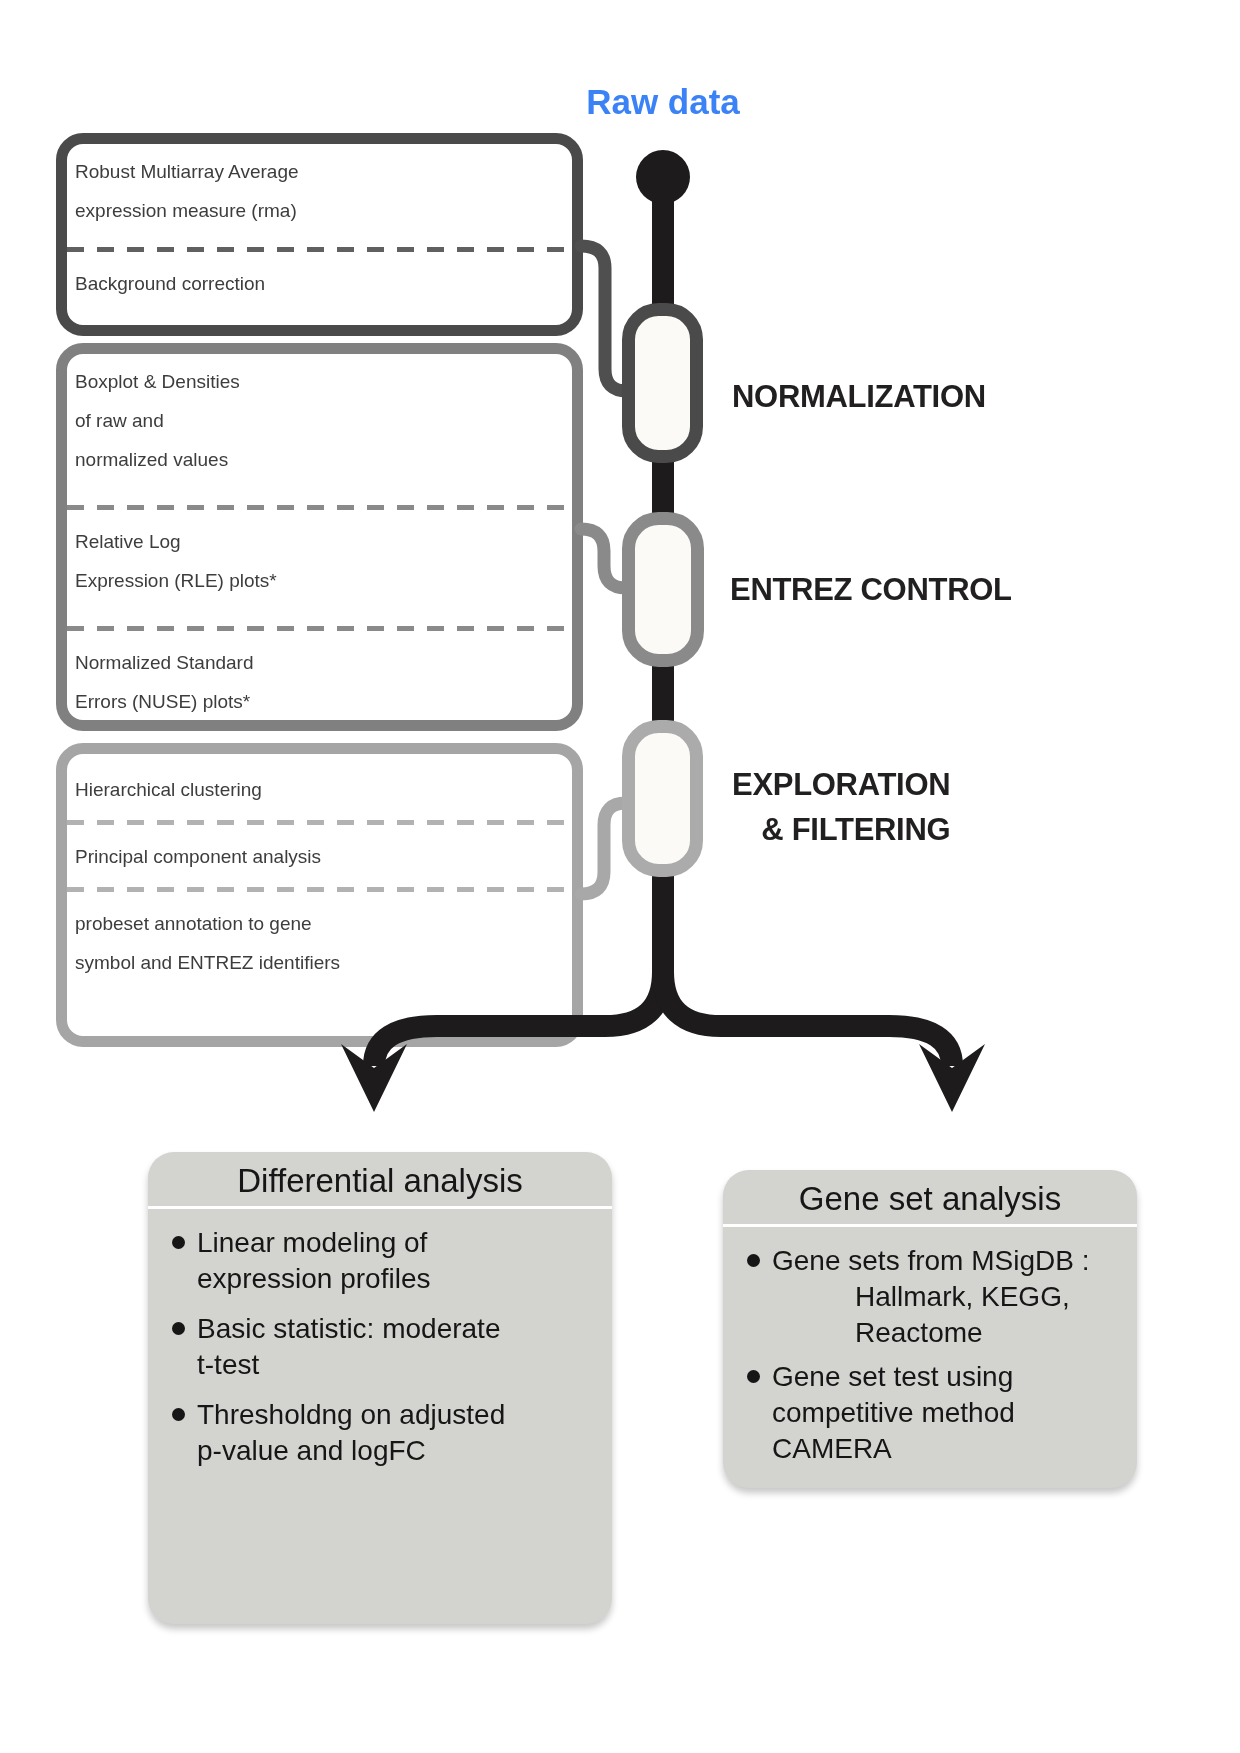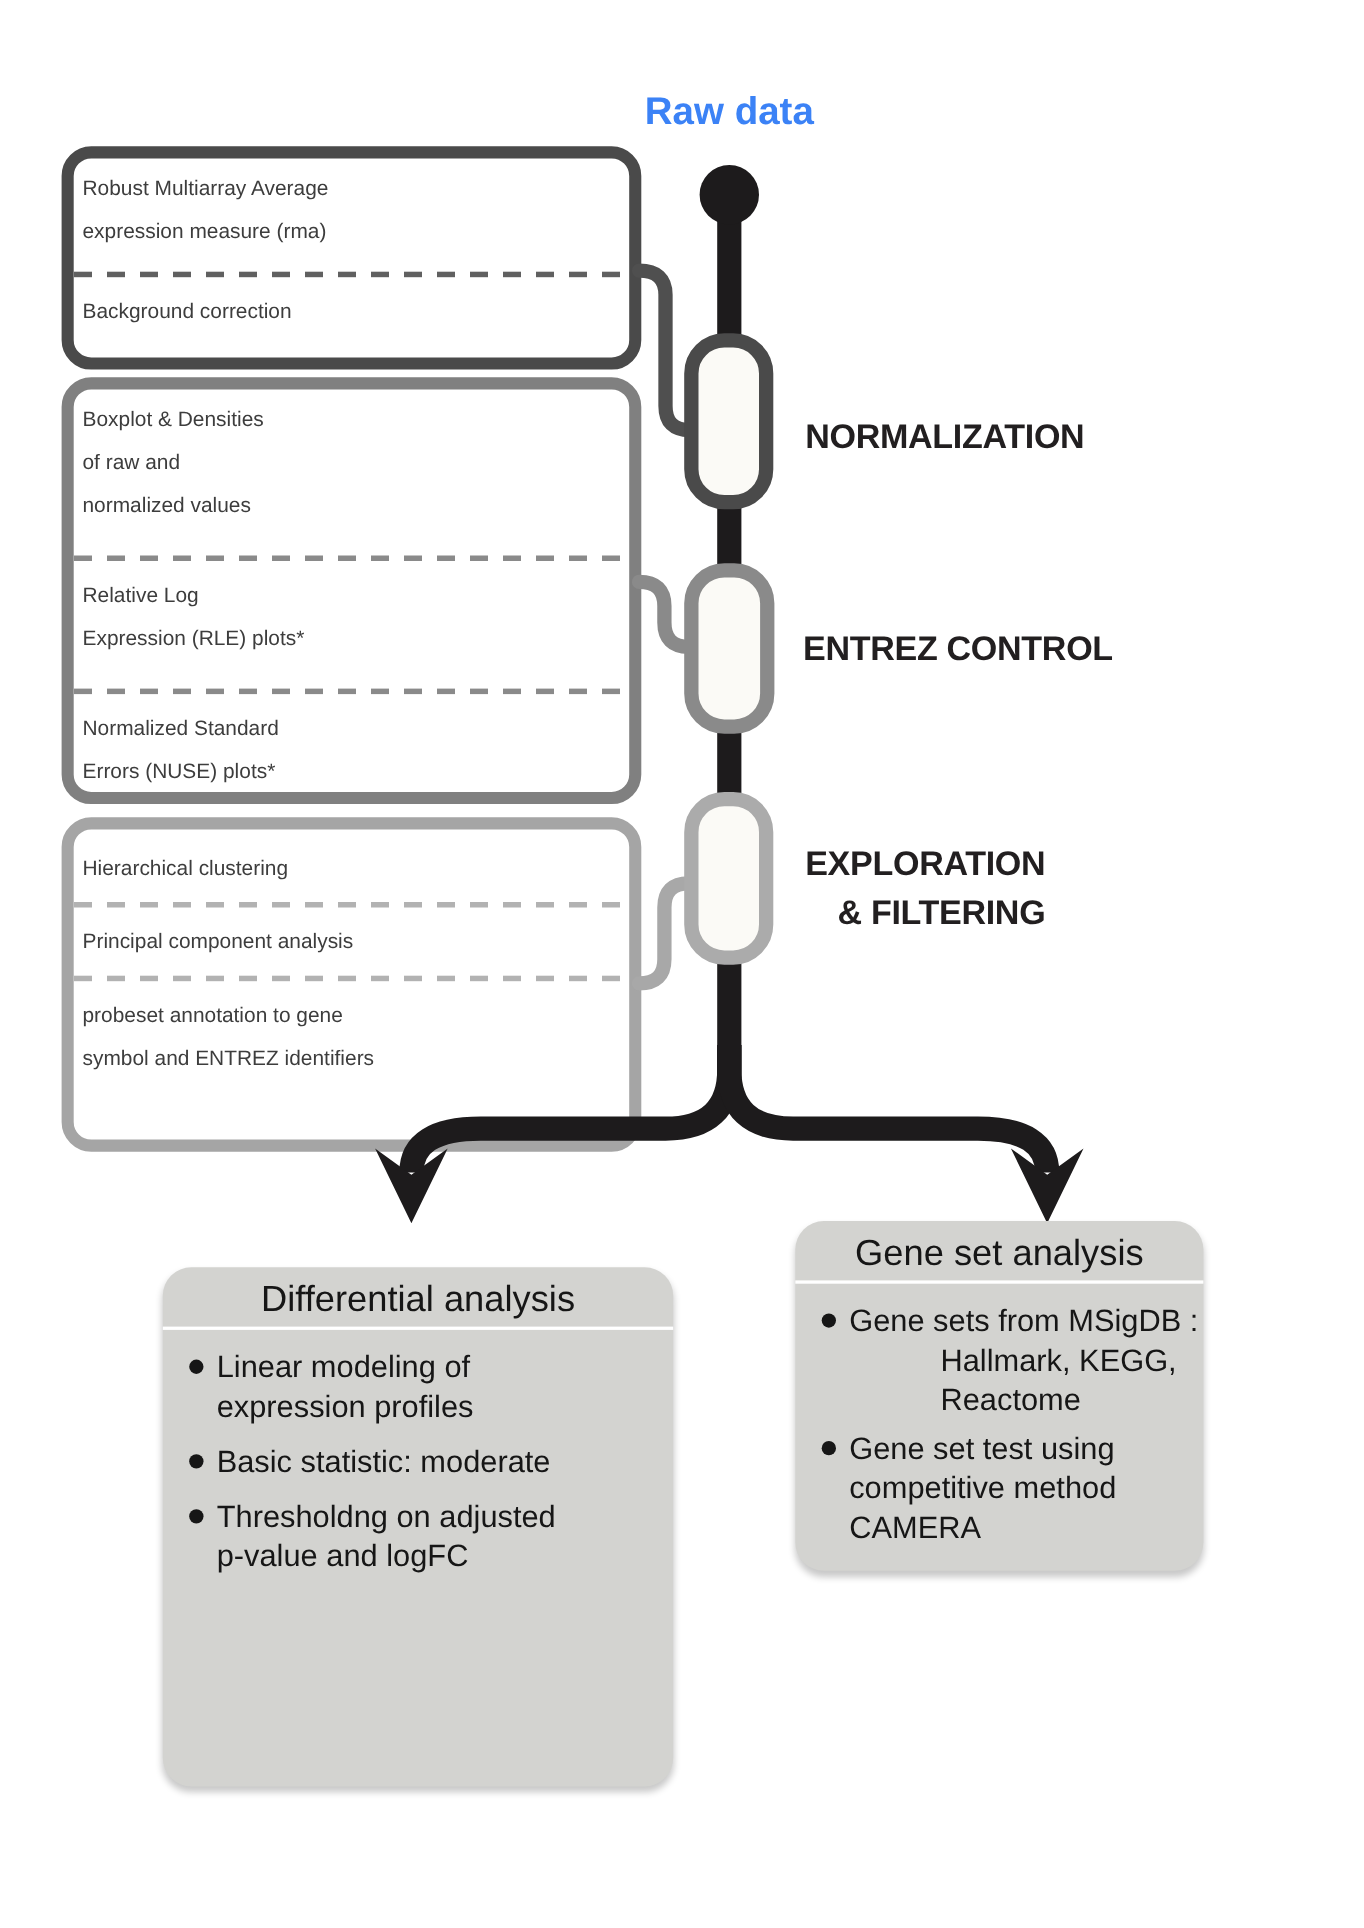"Gene set analysis" #gene-box { top: 1110px -> 1170px; width: 371px -> 414px }
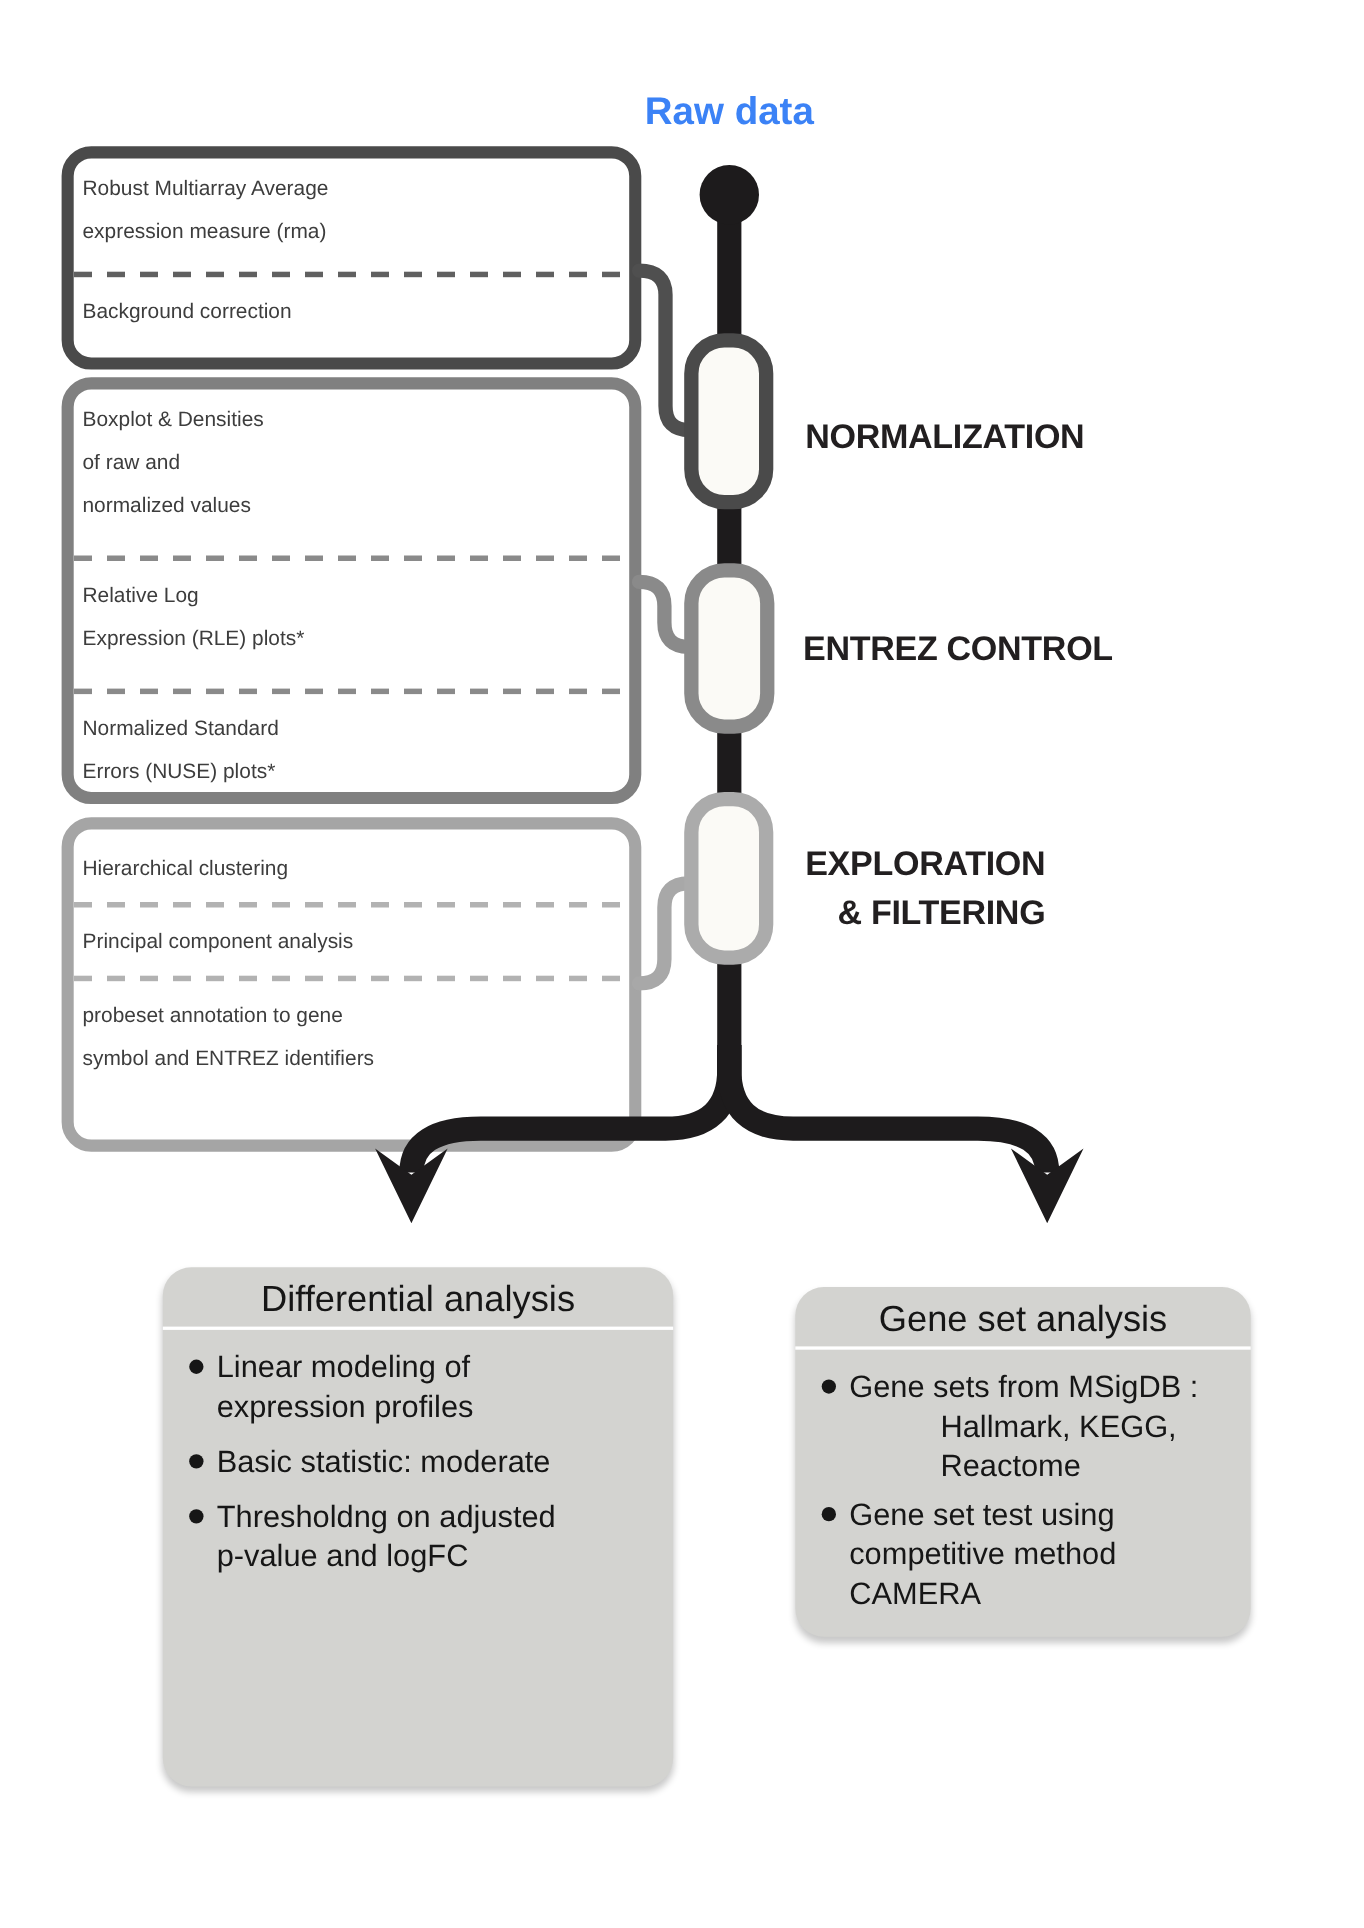"t-test" div { html: none -> <div>t-test</div> }
